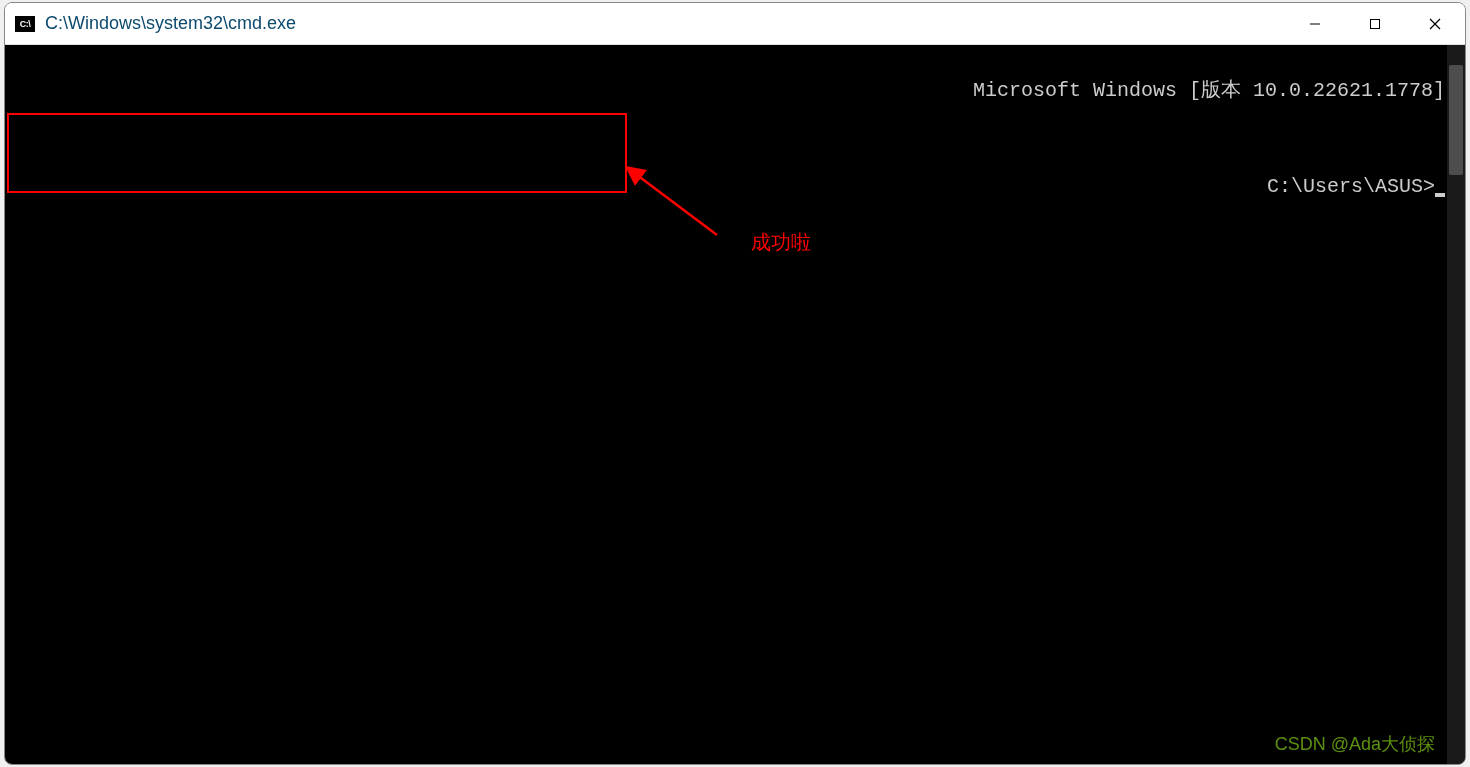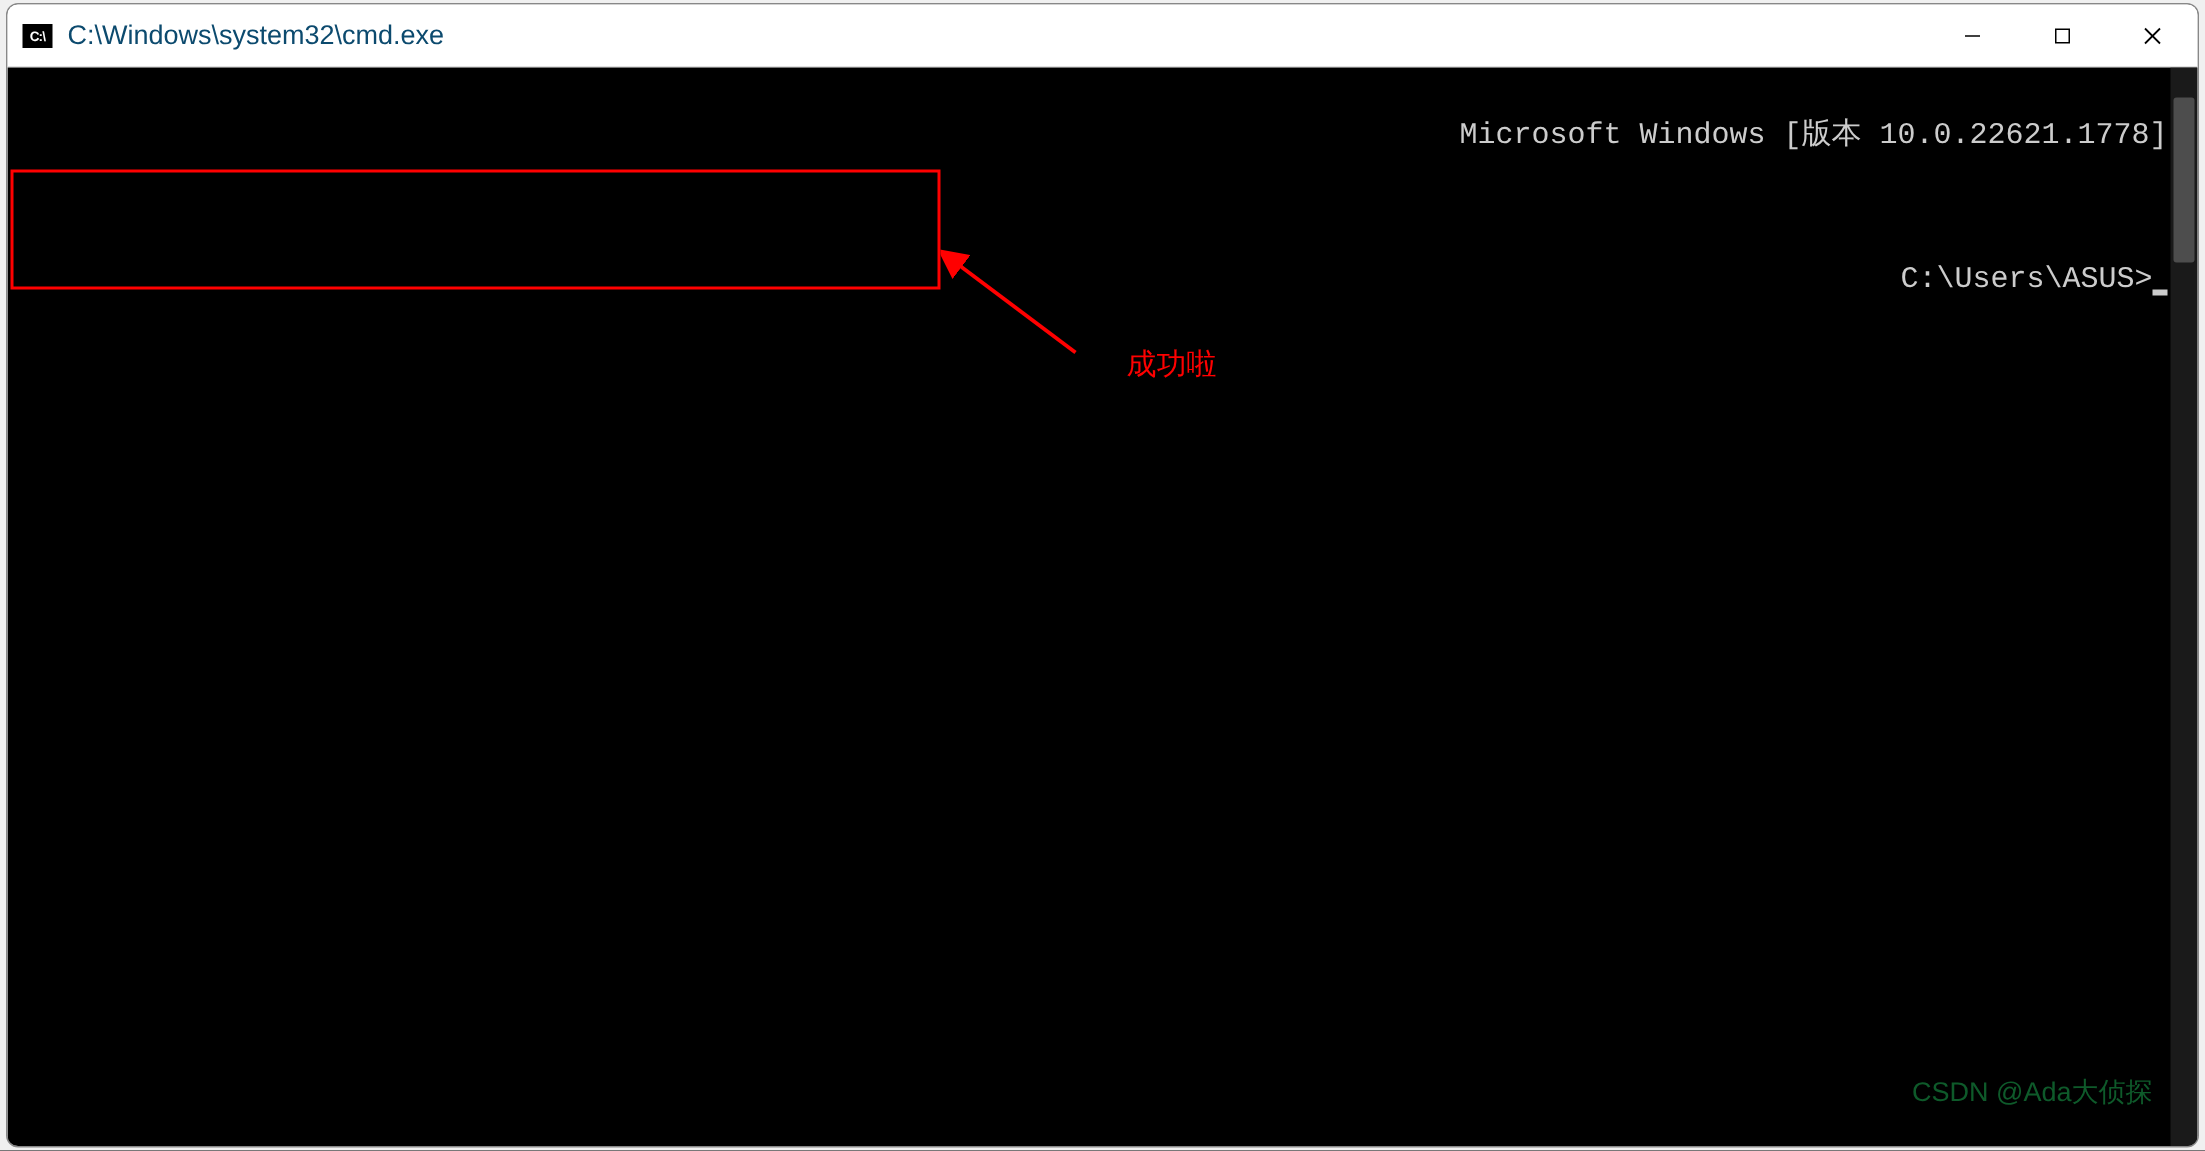"CSDN @Ada大侦探" .watermark { bottom: 24px -> 8px; color: #15803d -> #84cc16 }
